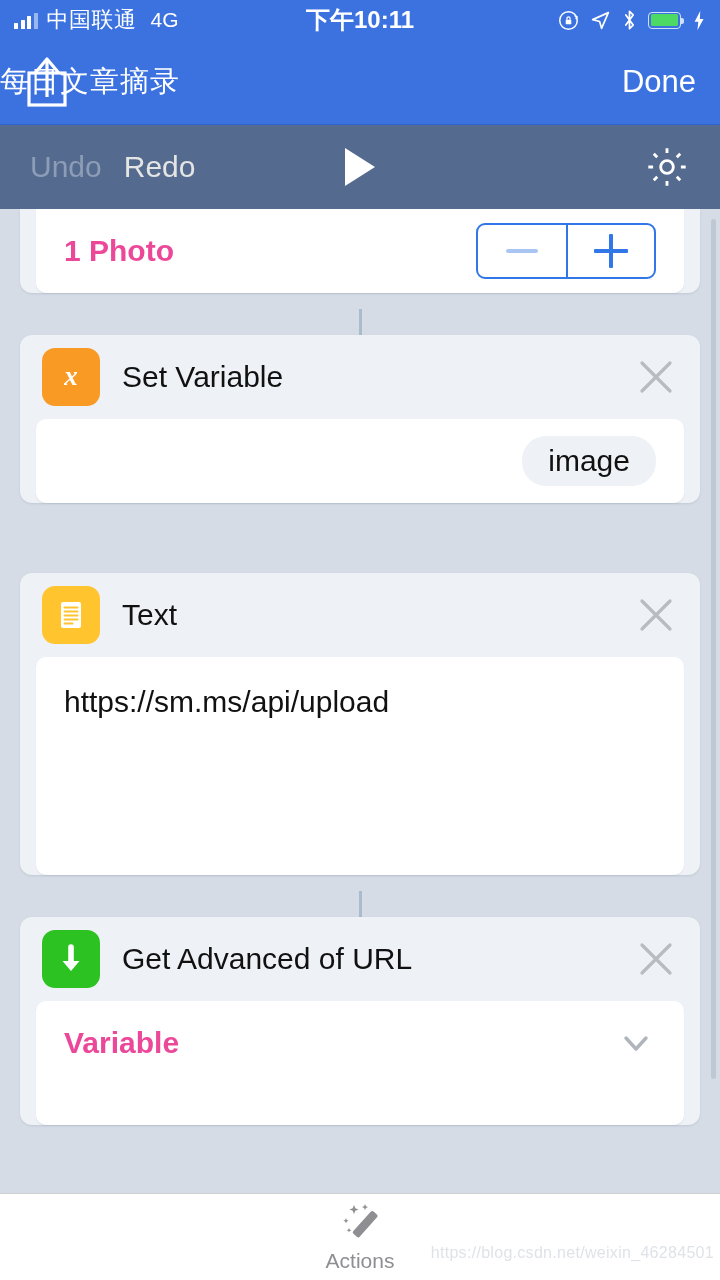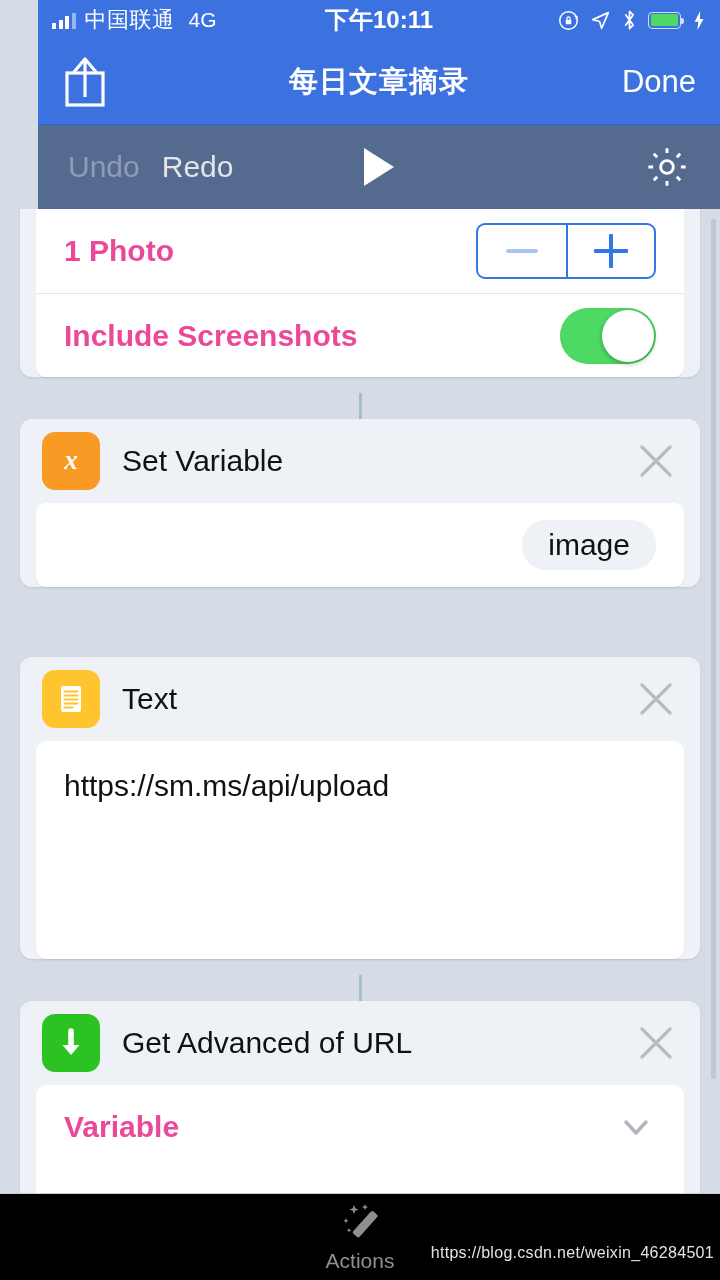"中国联通" #screen { padding-left: 38px -> none }
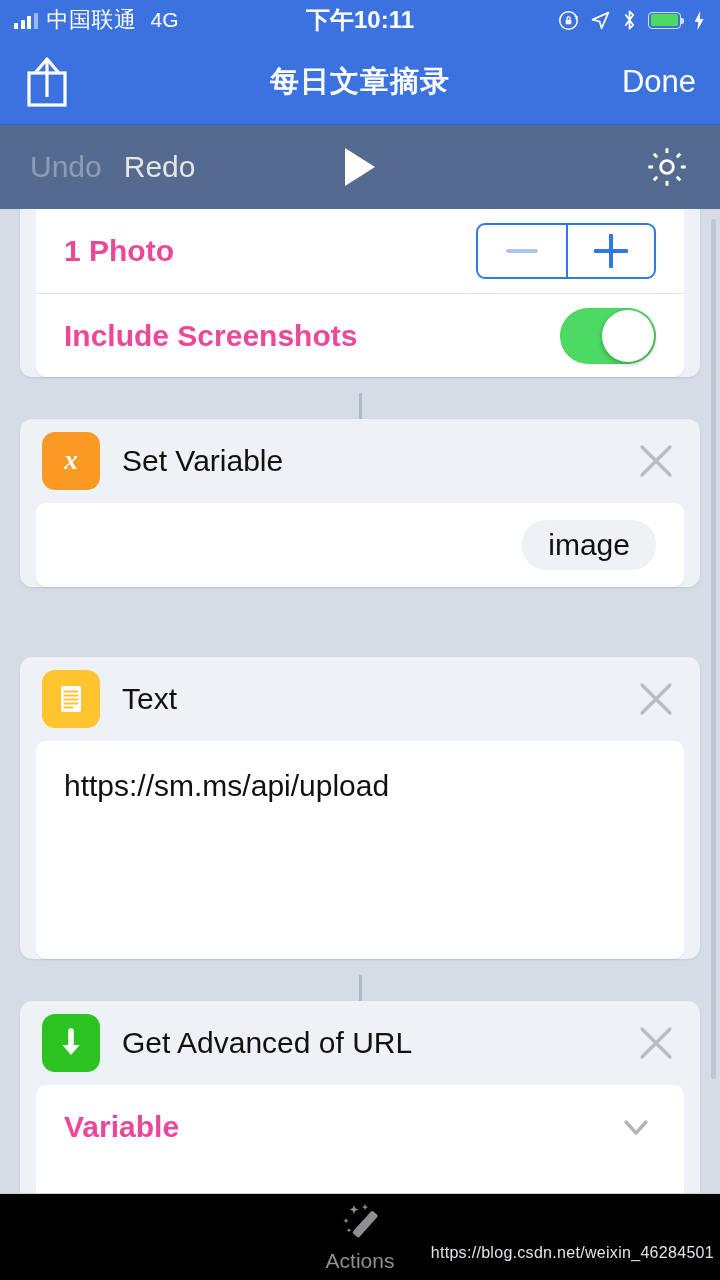"每日文章摘录" .nav-title { font-weight: 700 -> 400; text-align: center -> left }
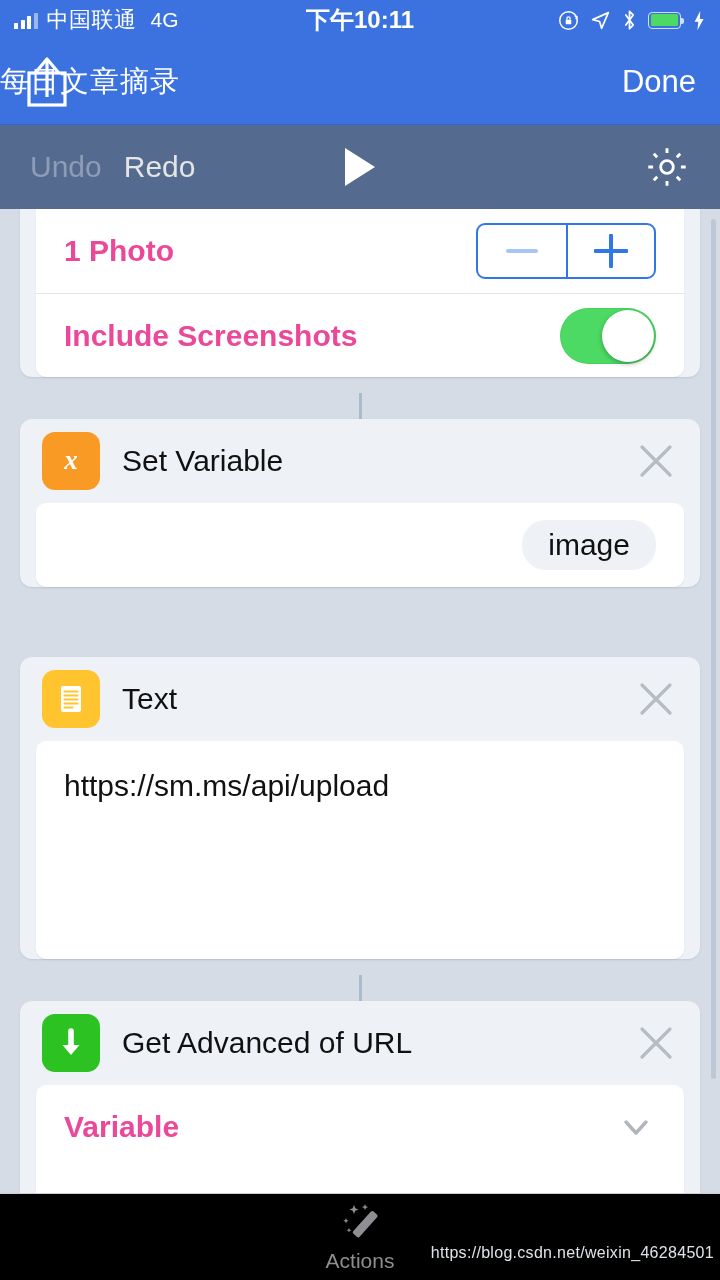"Include Screenshots" div.row { html: <div> <span>Include Screenshots</span> <div> <div> <span></span> </div> </div> </div> -> none }
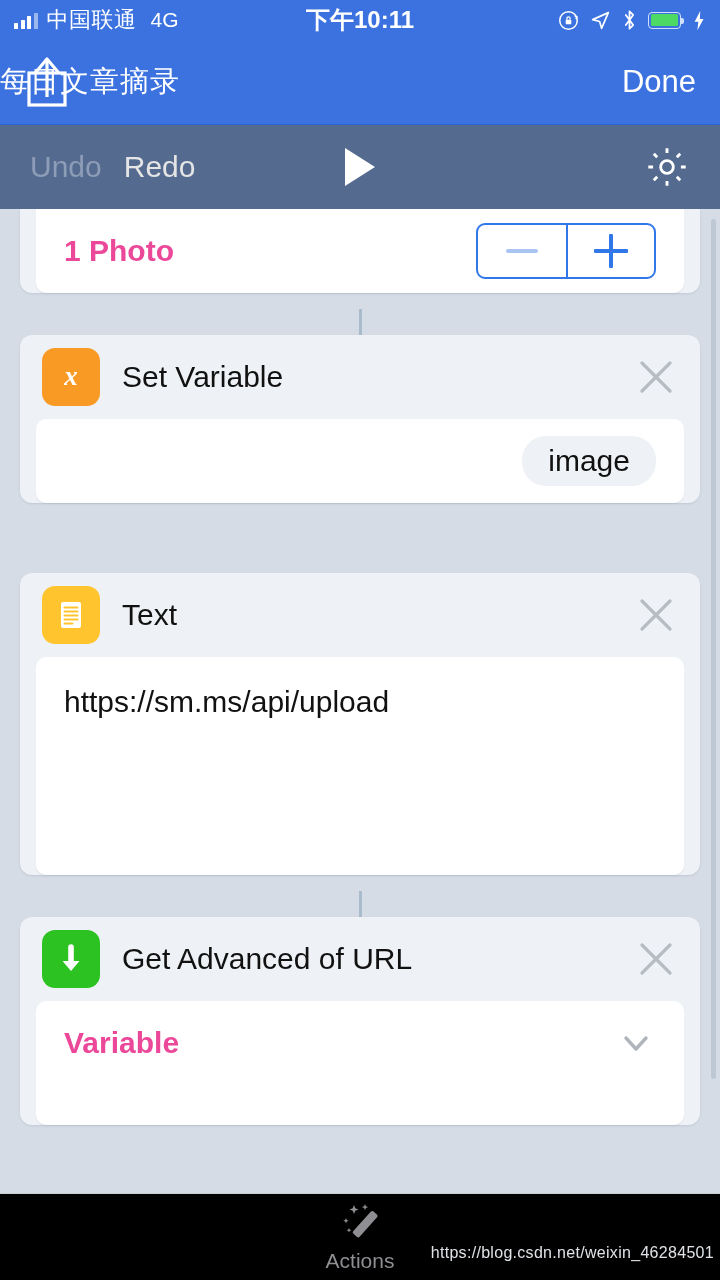"Actions" .tabbar { background: #000000 -> #ffffff }
